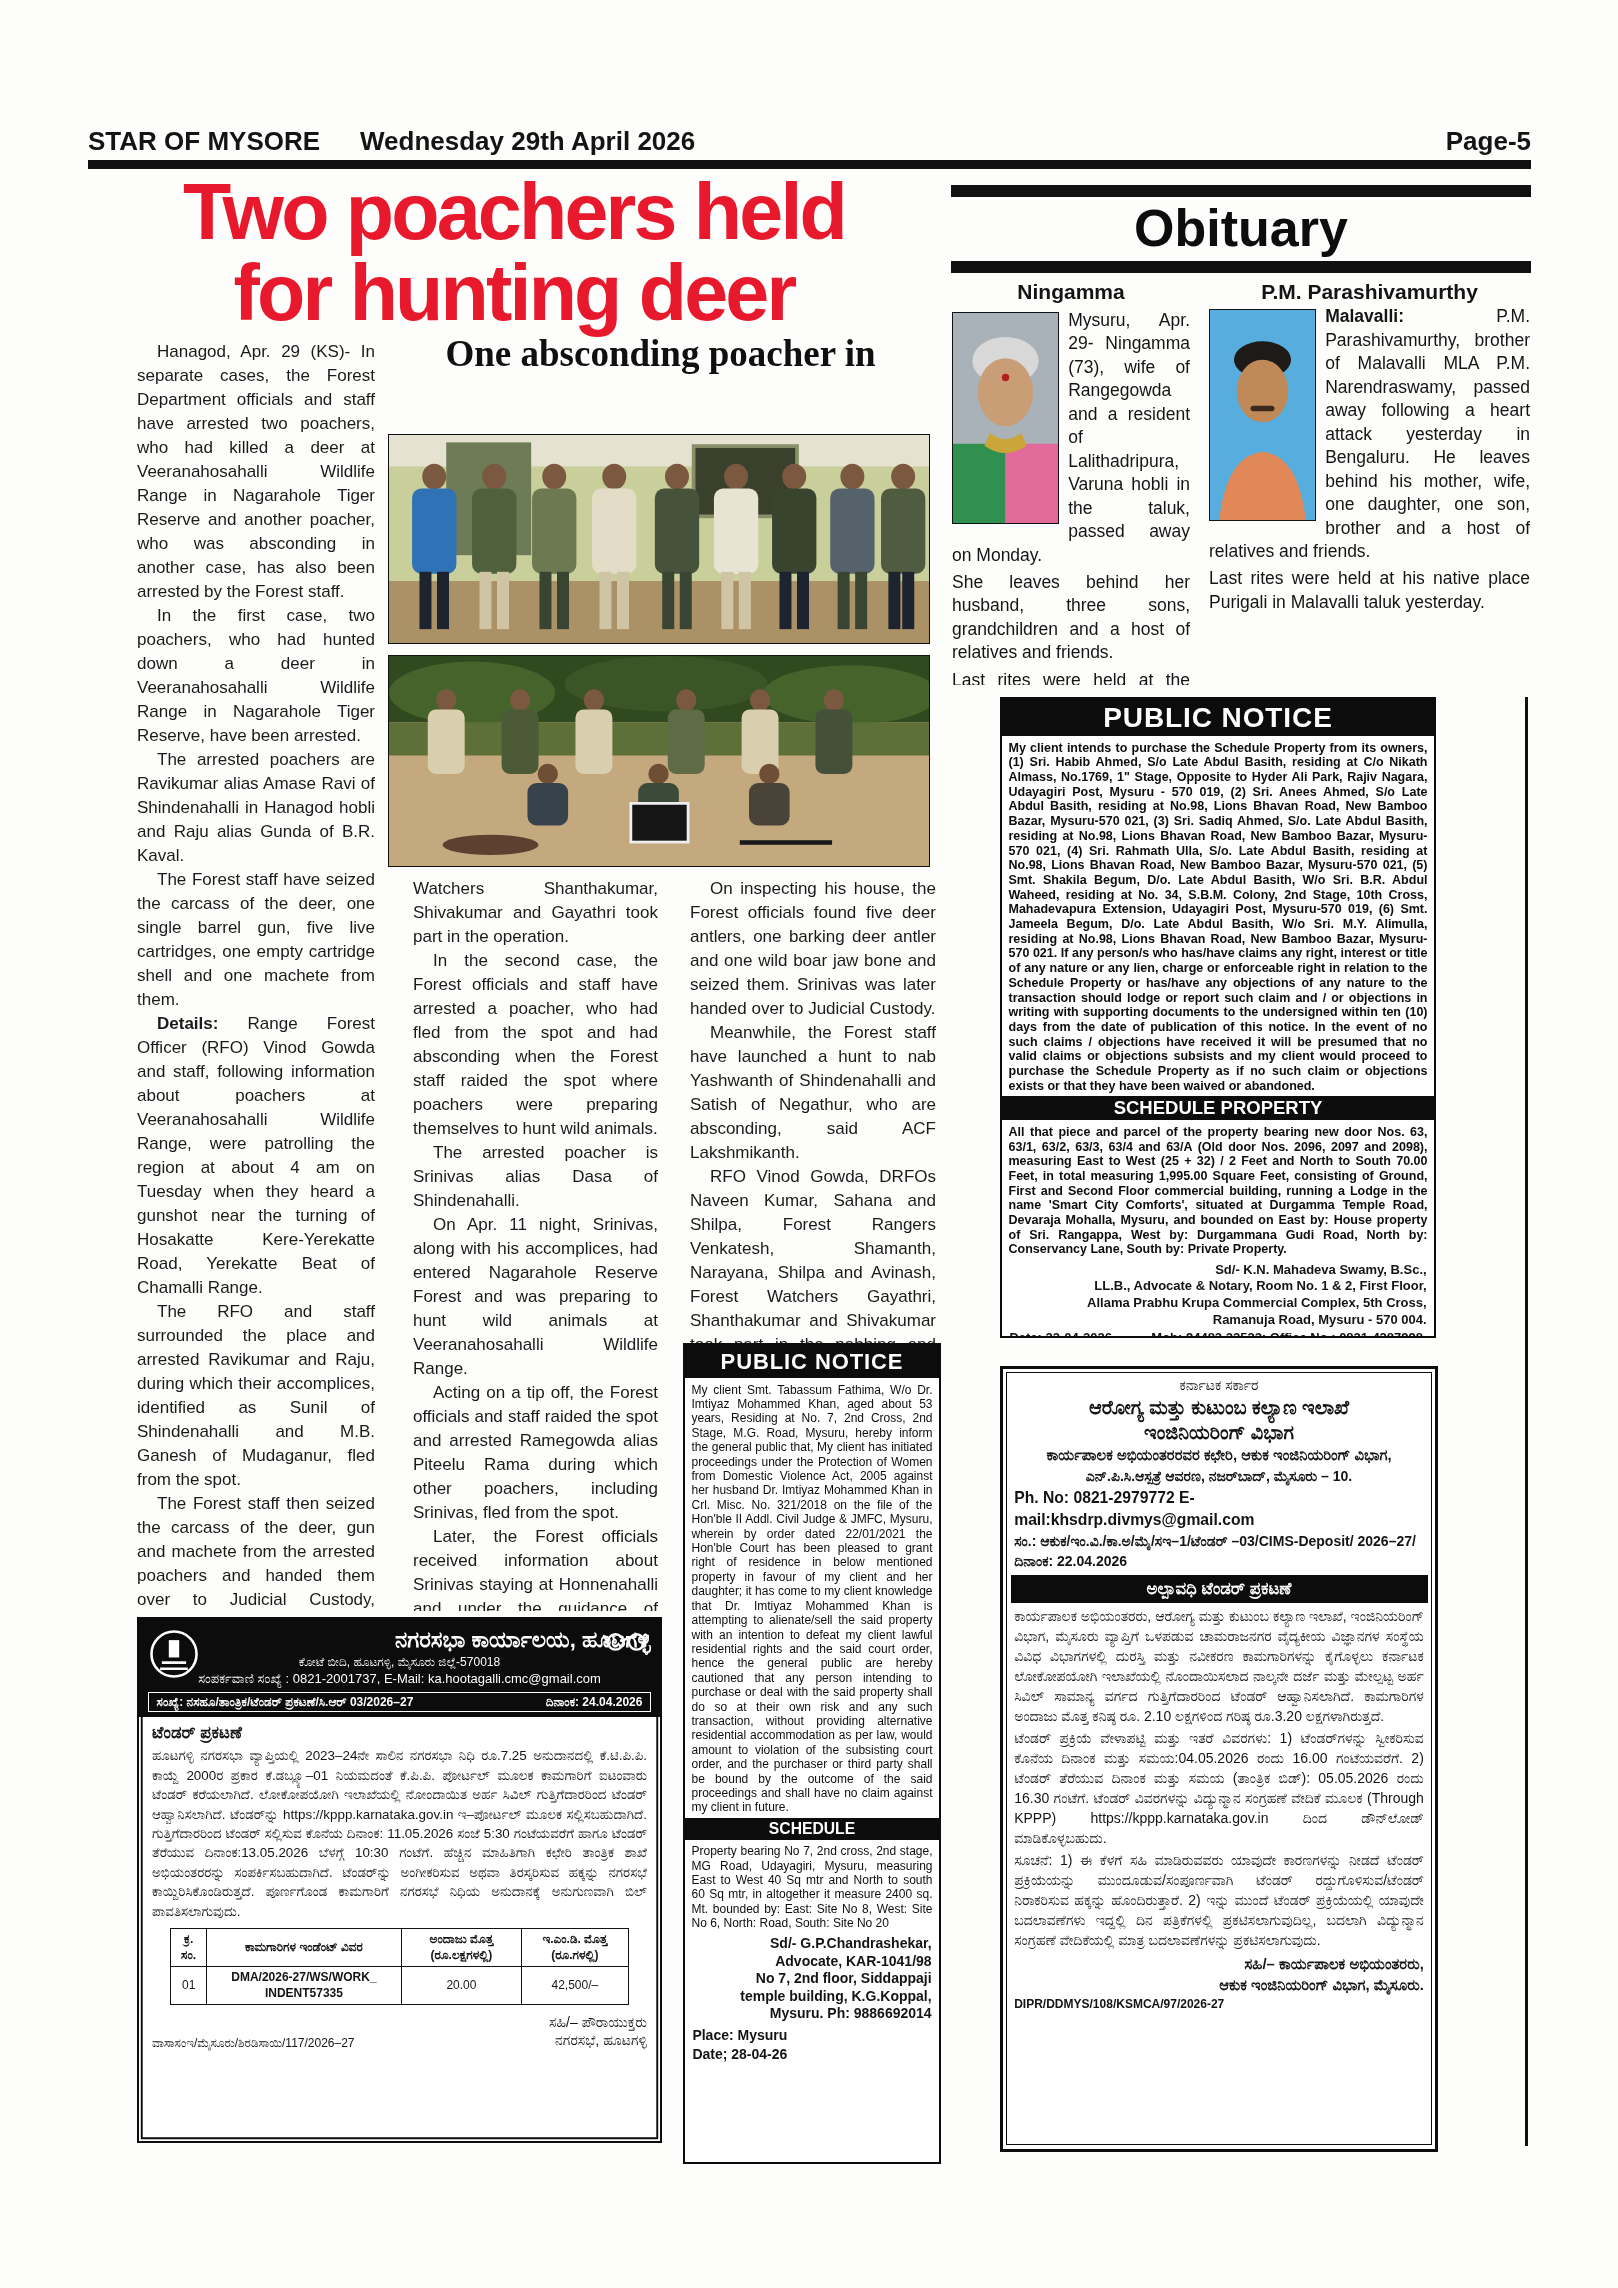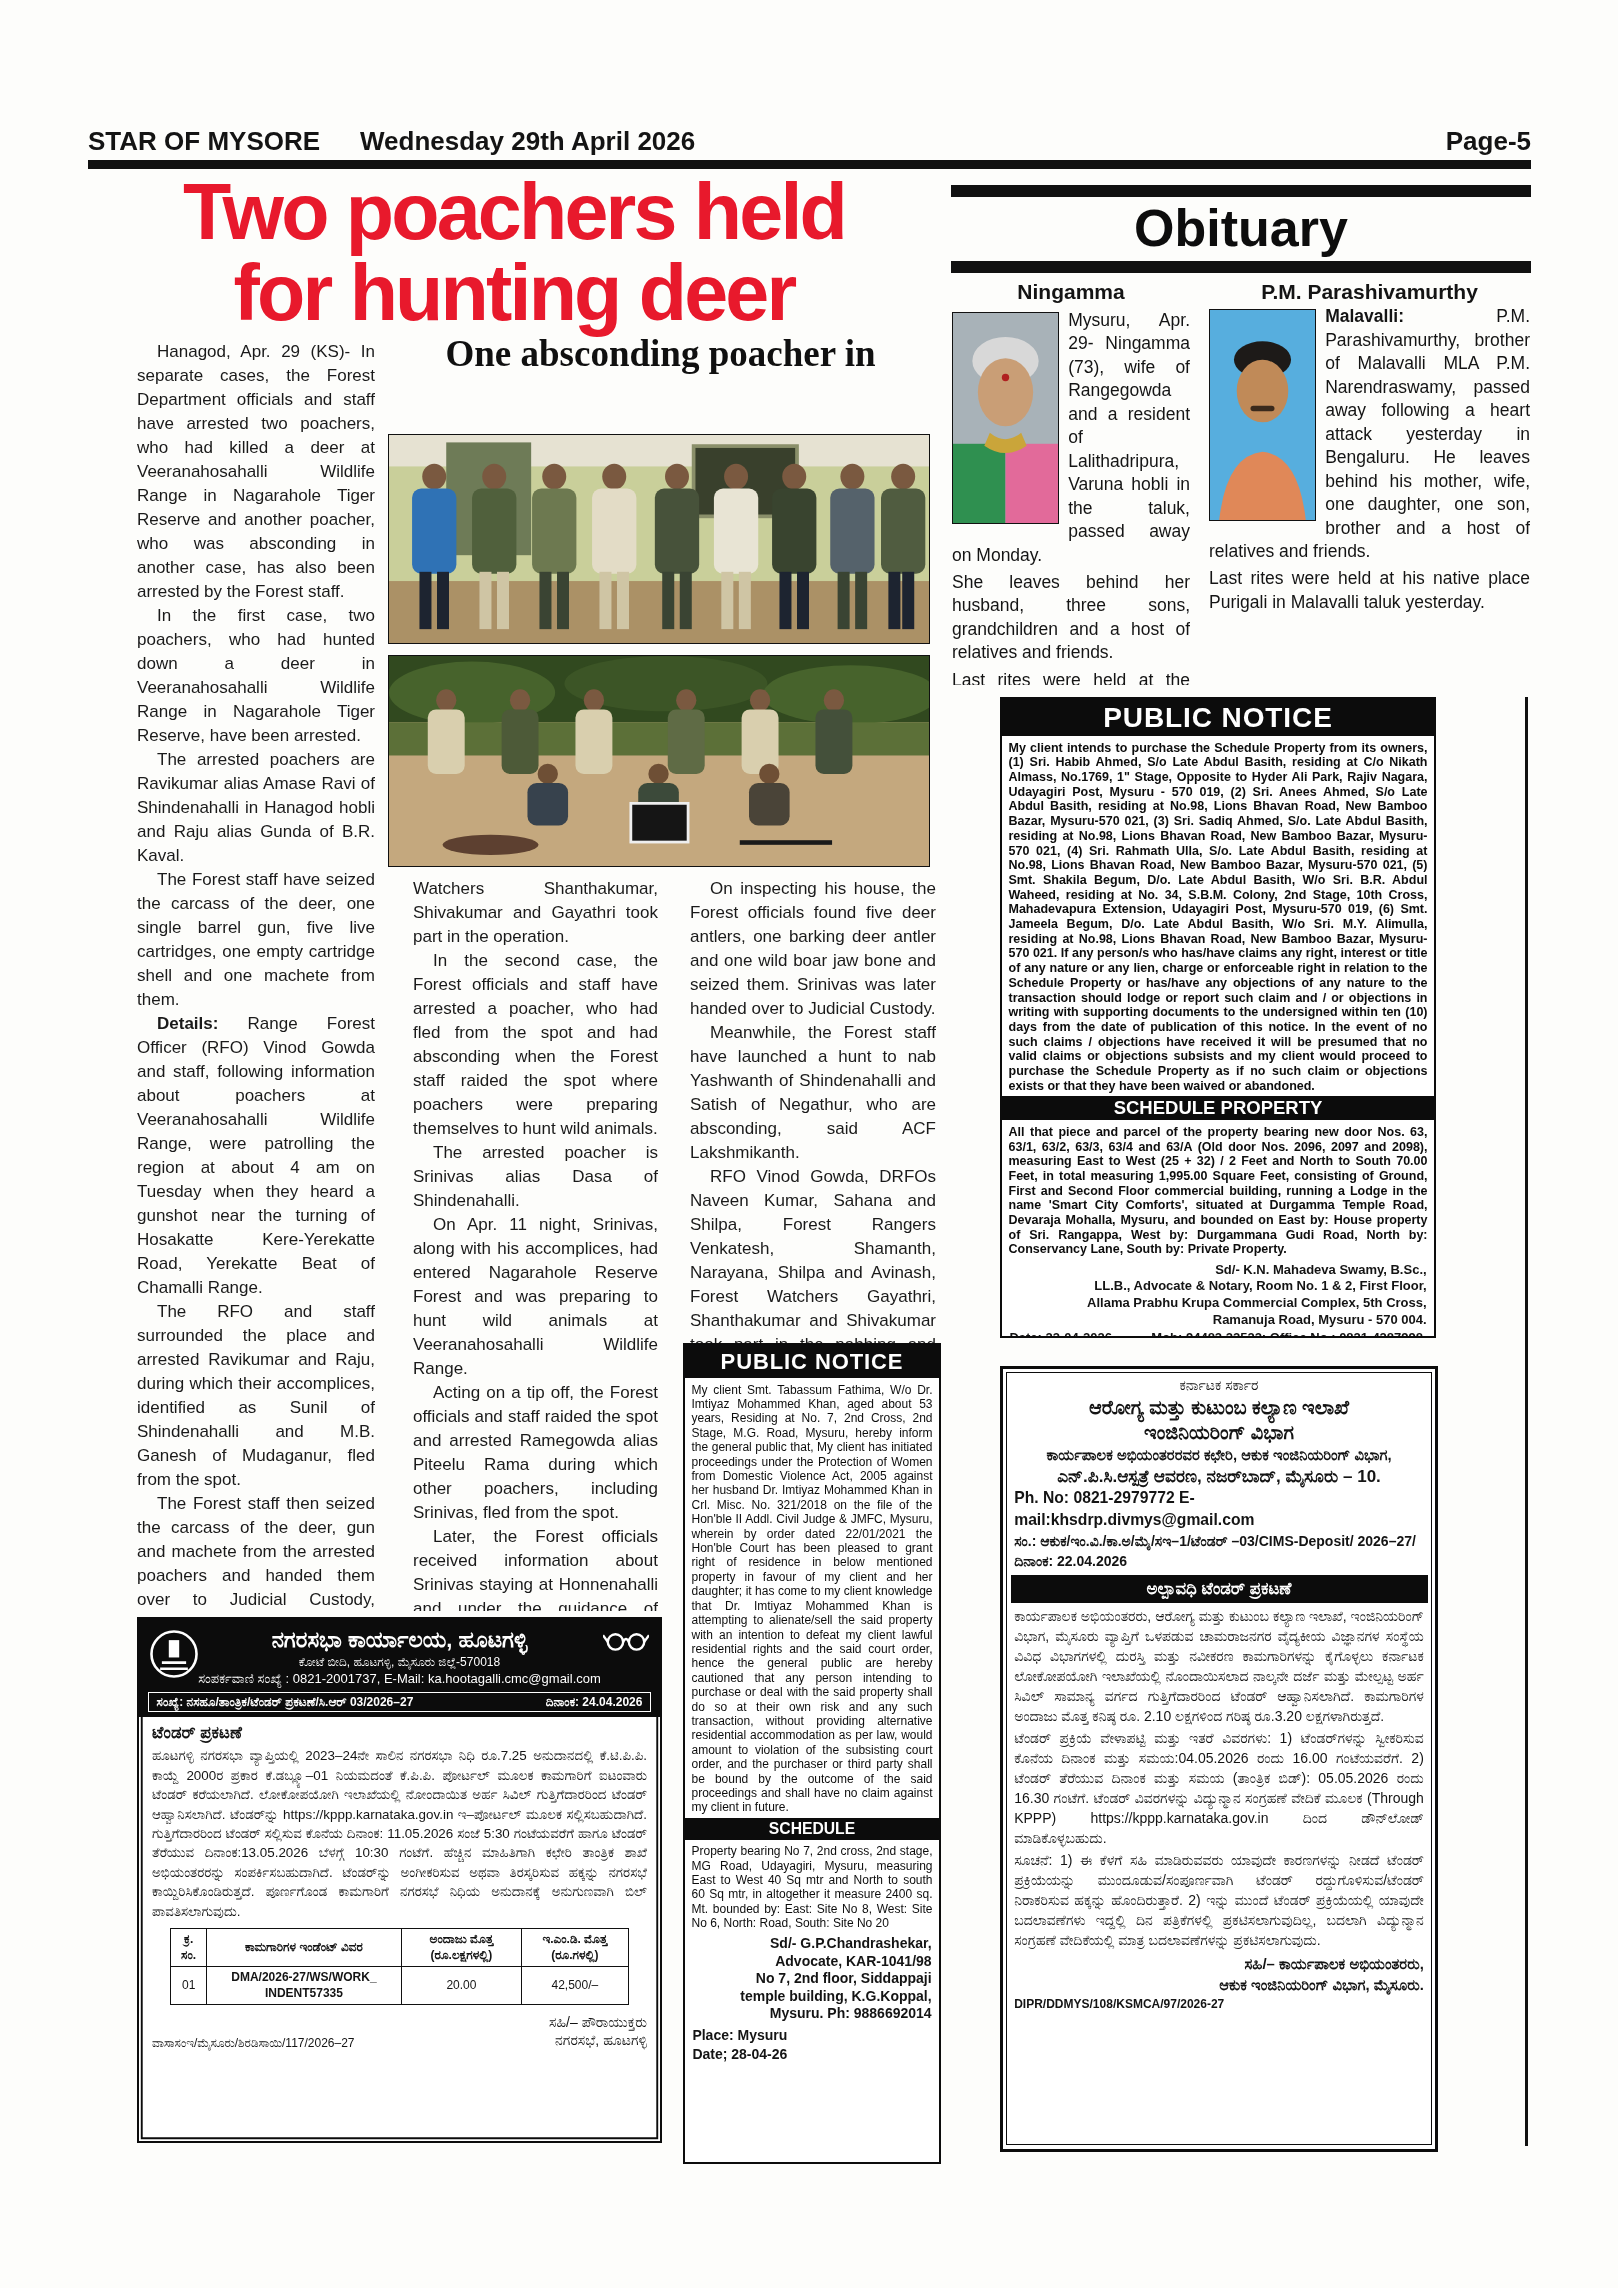"ಎನ್.ಪಿ.ಸಿ.ಆಸ್ಪತ್ರೆ ಆವರಣ, ನಜರ್‌ಬಾದ್," div { font-size: 17px -> 14px }
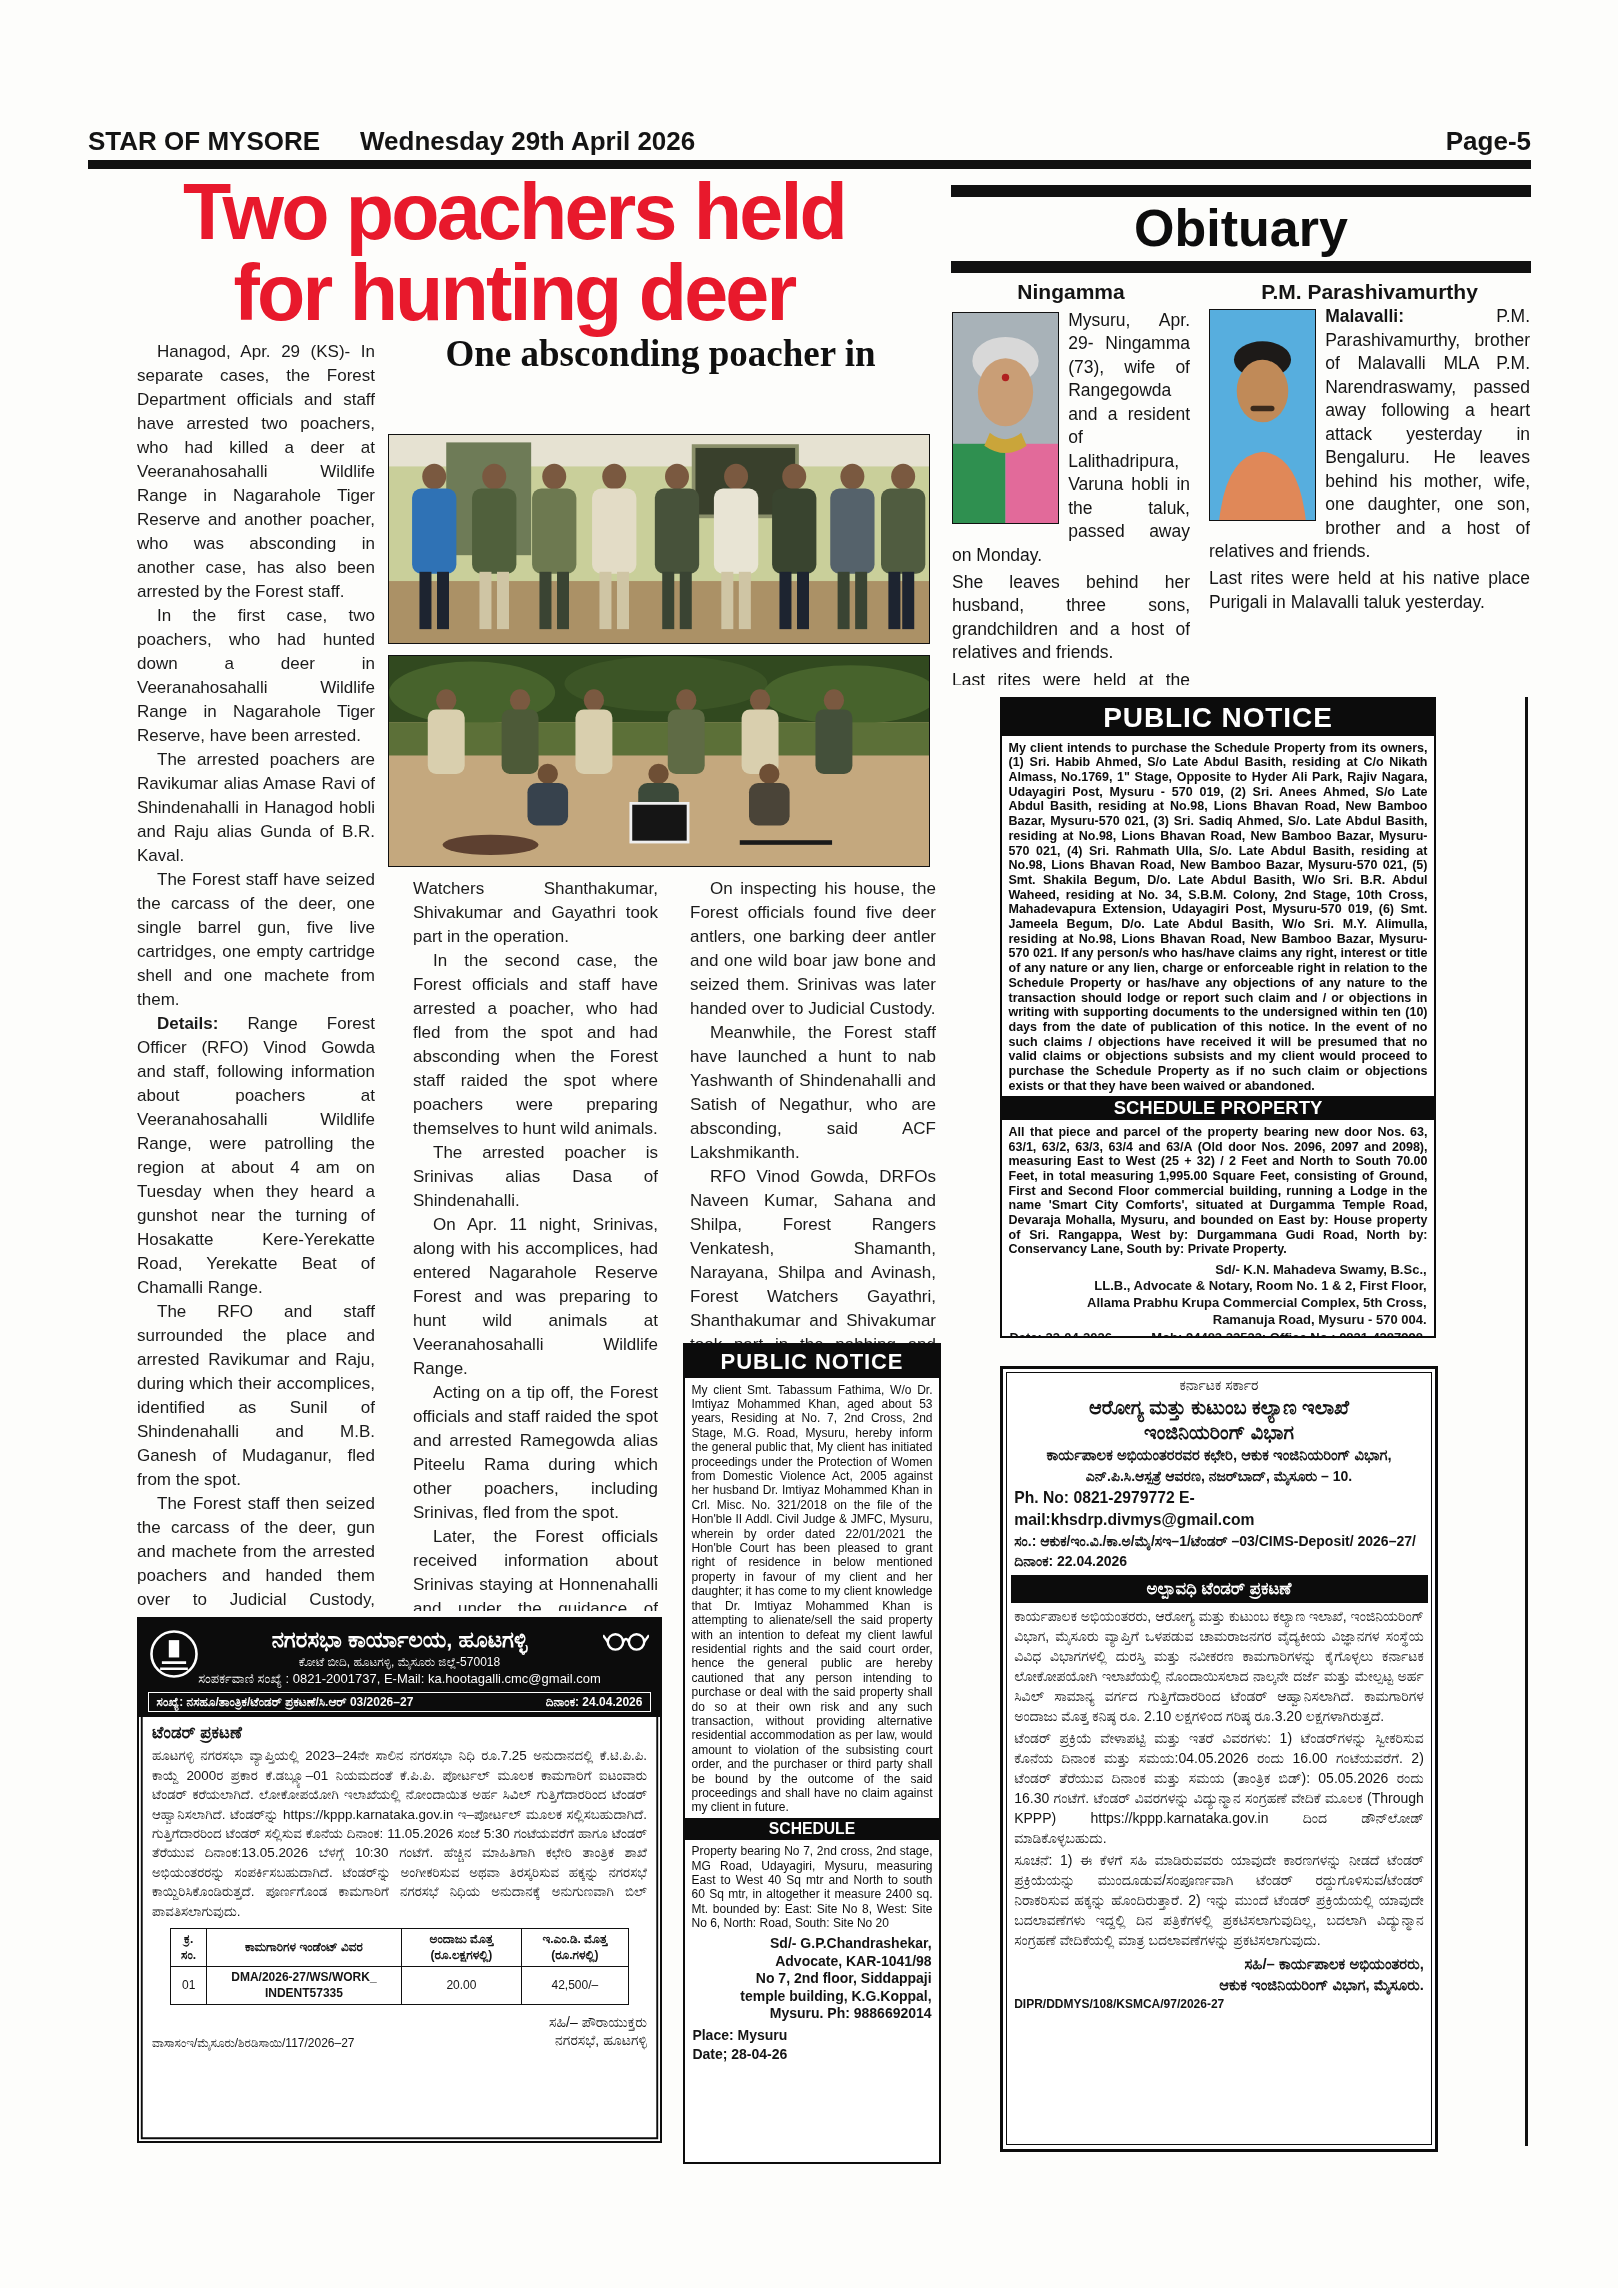"ನಗರಸಭಾ ಕಾರ್ಯಾಲಯ, ಹೂಟಗಳ್ಳಿ" div { text-align: center -> right }
